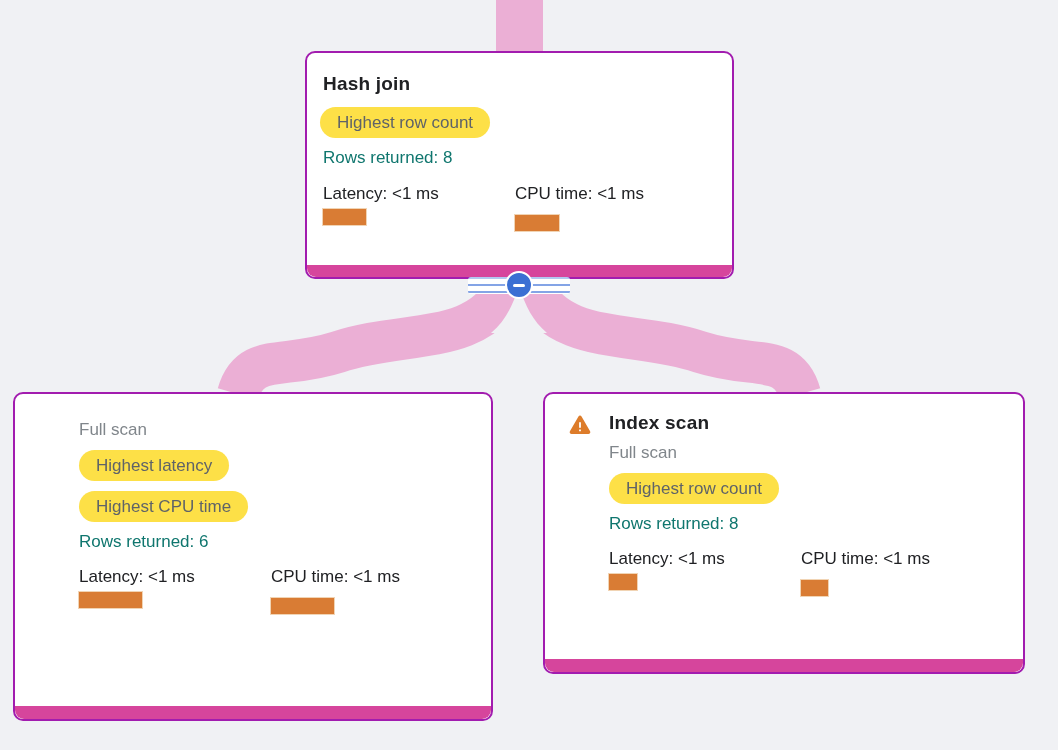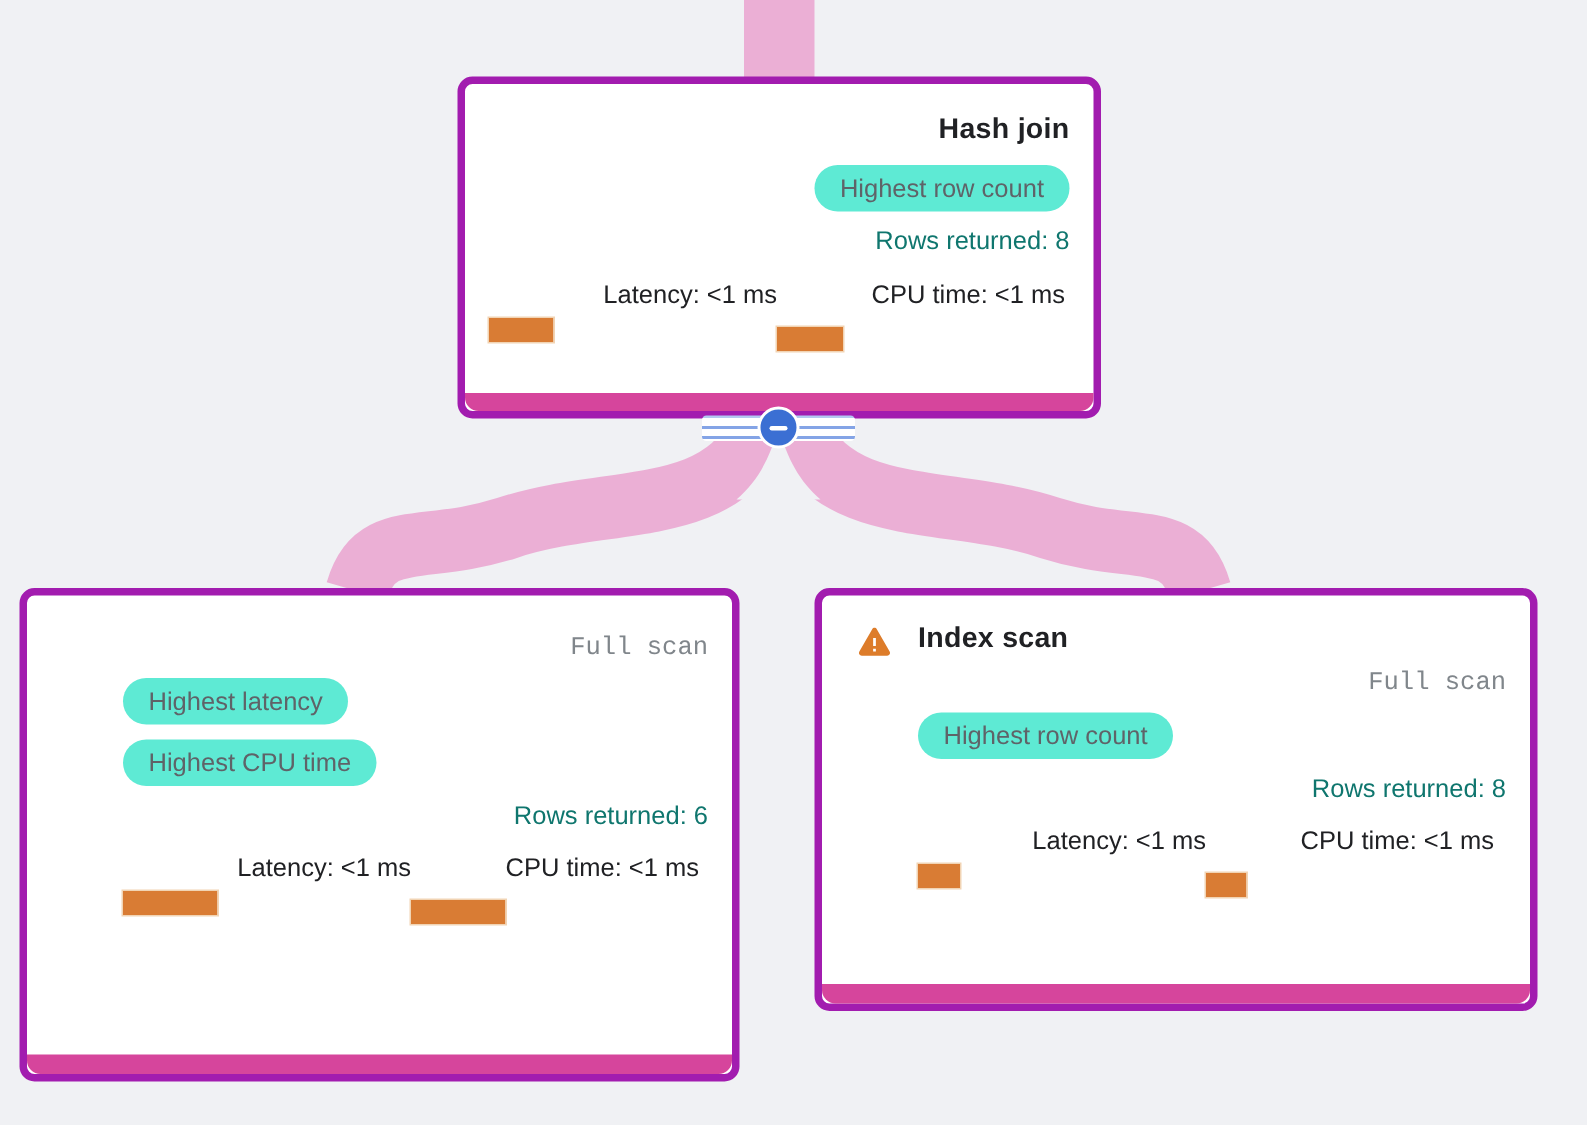"Hash join" .card { border: 5px solid #a21caf -> 2px solid #a21caf; text-align: right -> none }
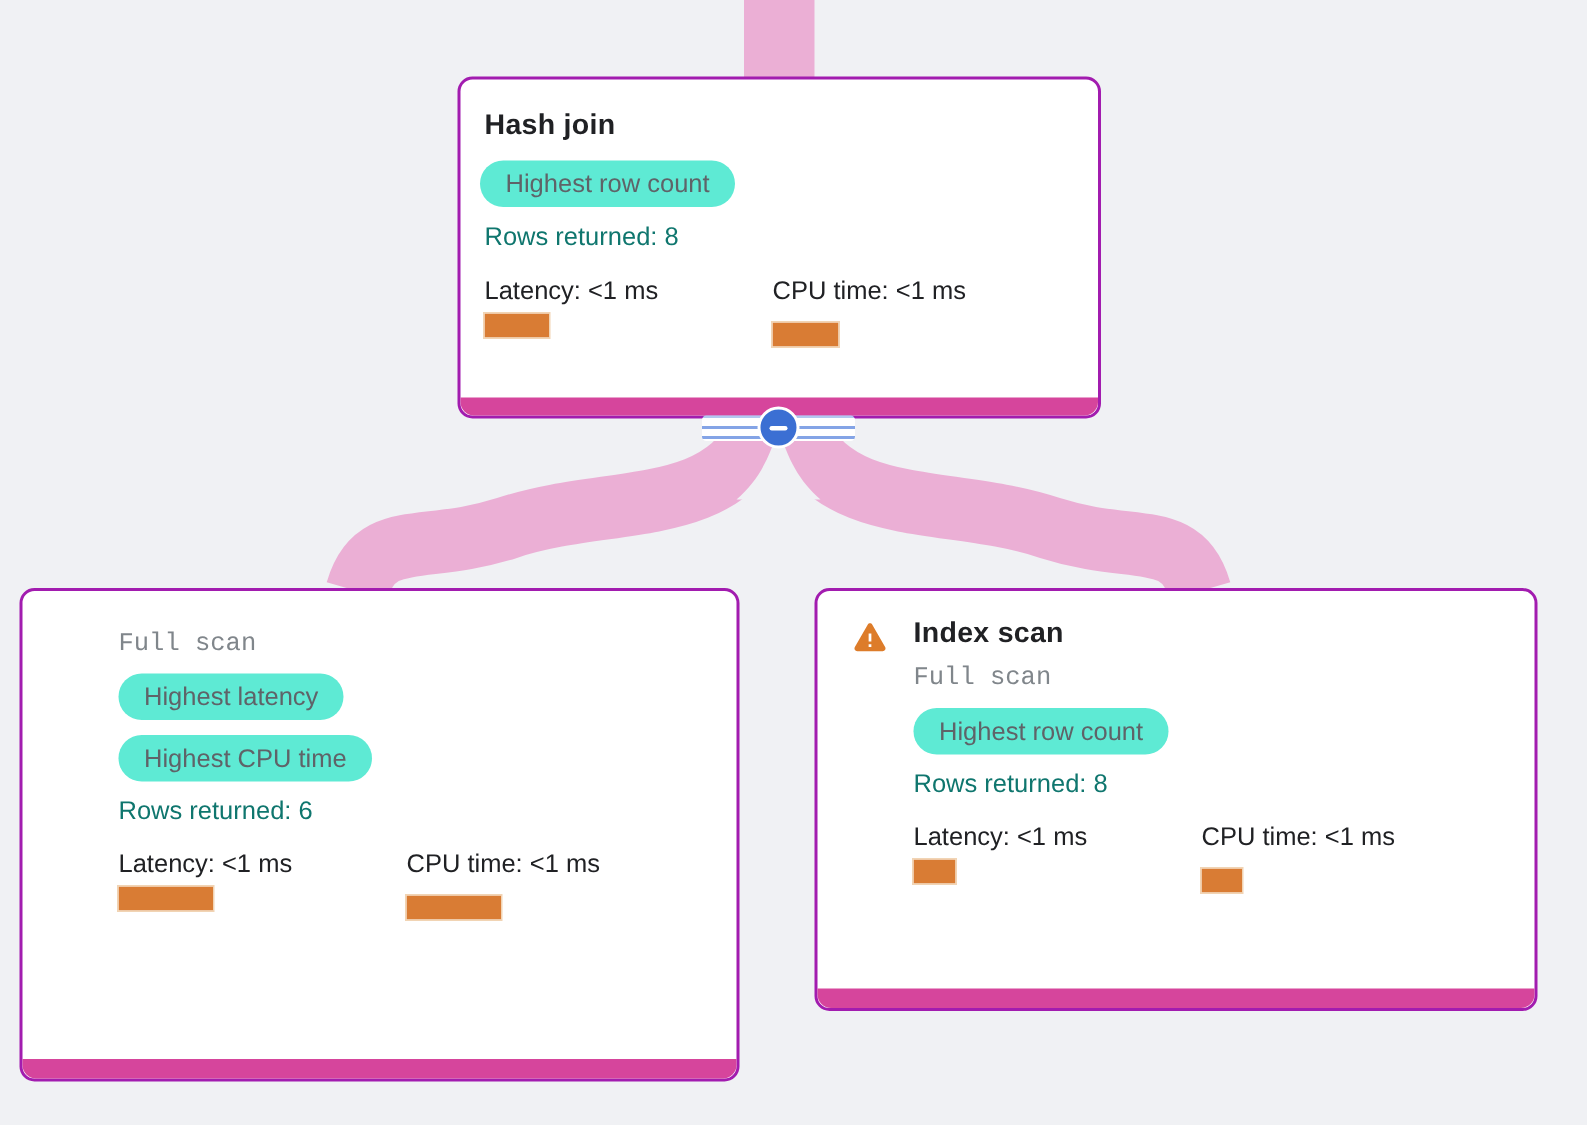"Highest row count" .badge { background: #5eead4 -> #fde047 }
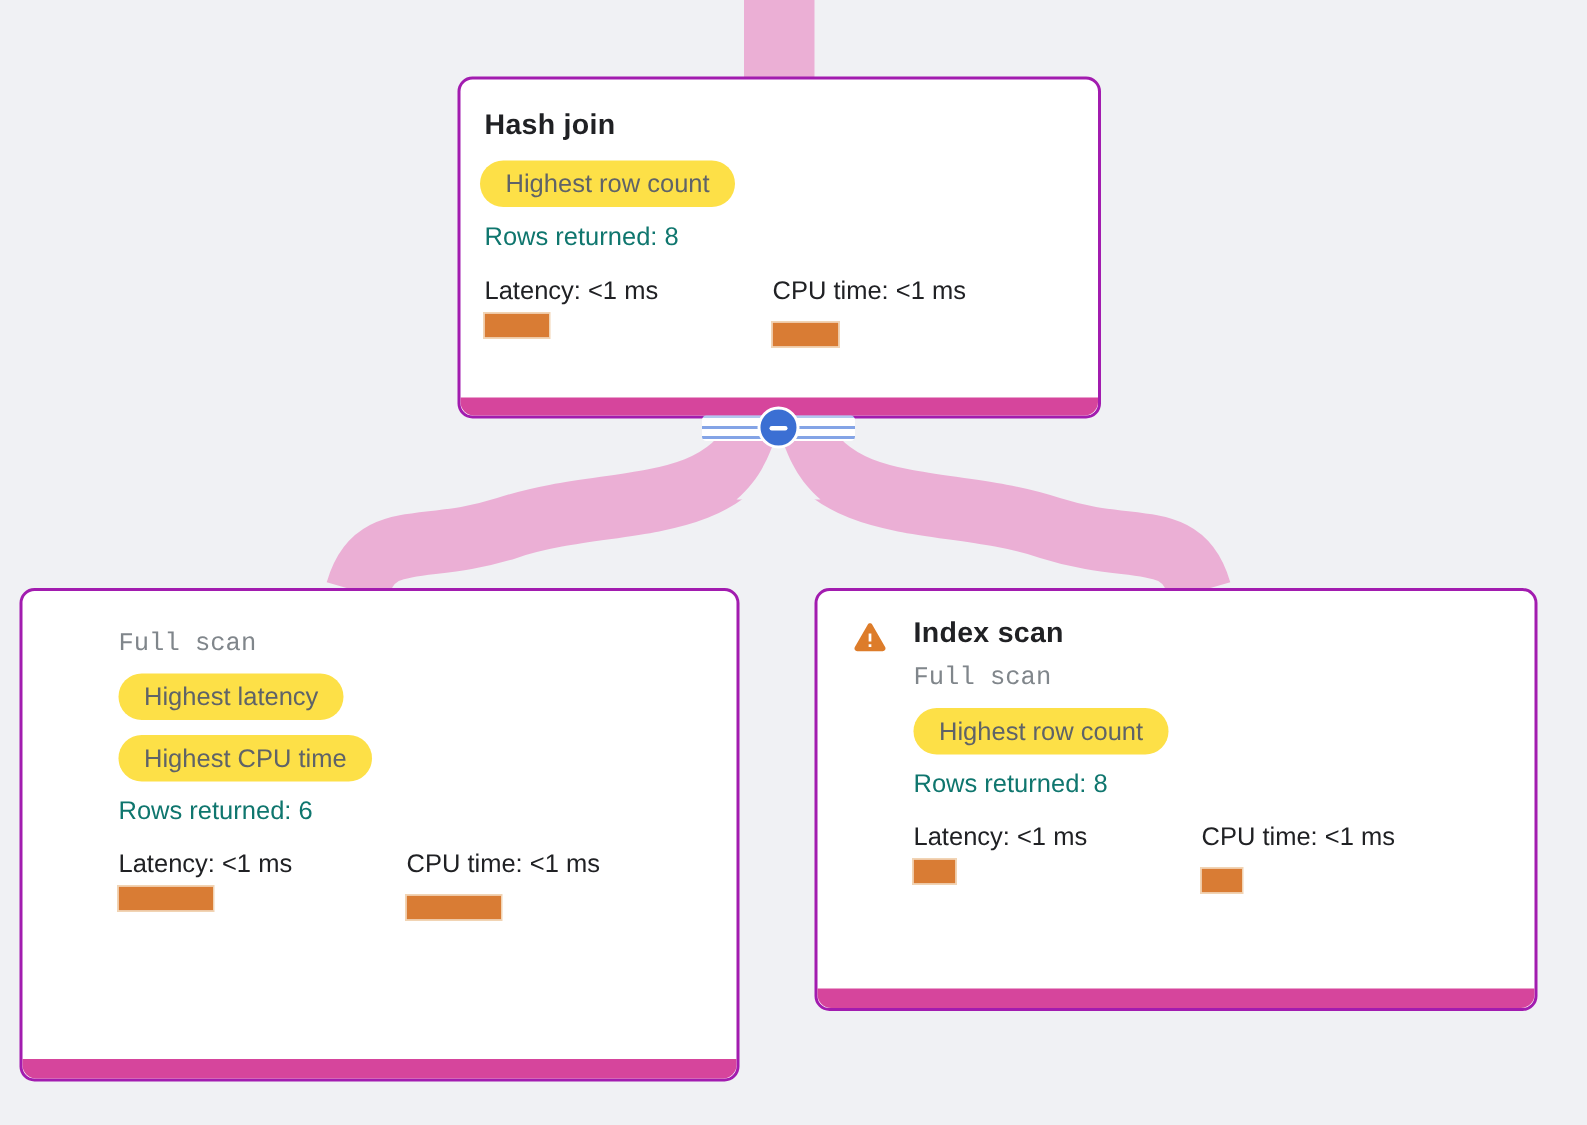"Full scan" .scan-body .note { font-family: Liberation Mono, monospace -> none }
